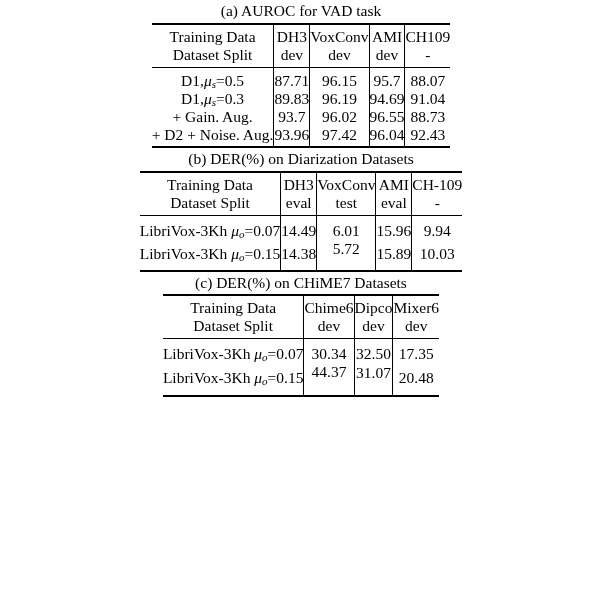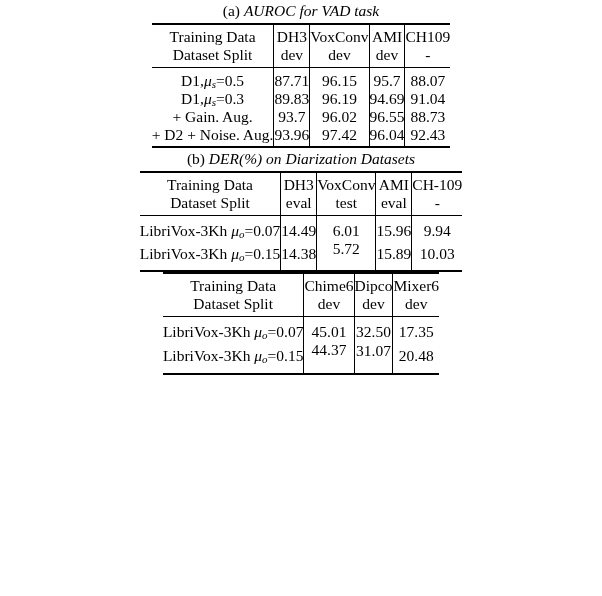"AUROC for VAD task" .caption .txt { font-style: italic -> none }
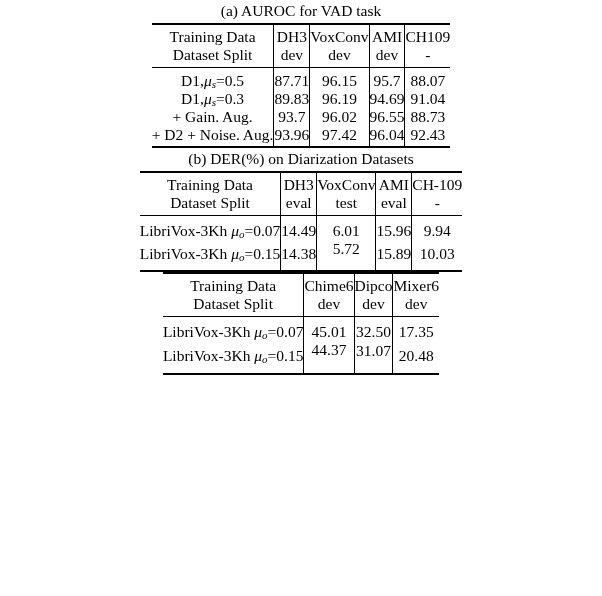"(c) DER(%) on CHiME7 Datasets" div.caption { html: none -> <div> <span>(c)</span> <span>DER(%) on CHiME7 Datasets</span> </div> }
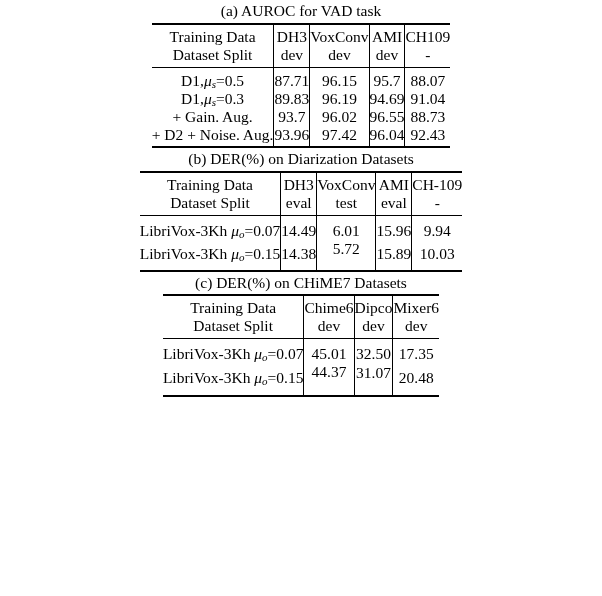"45.01" td.cellpad { text: 45.01 -> 30.34 }
